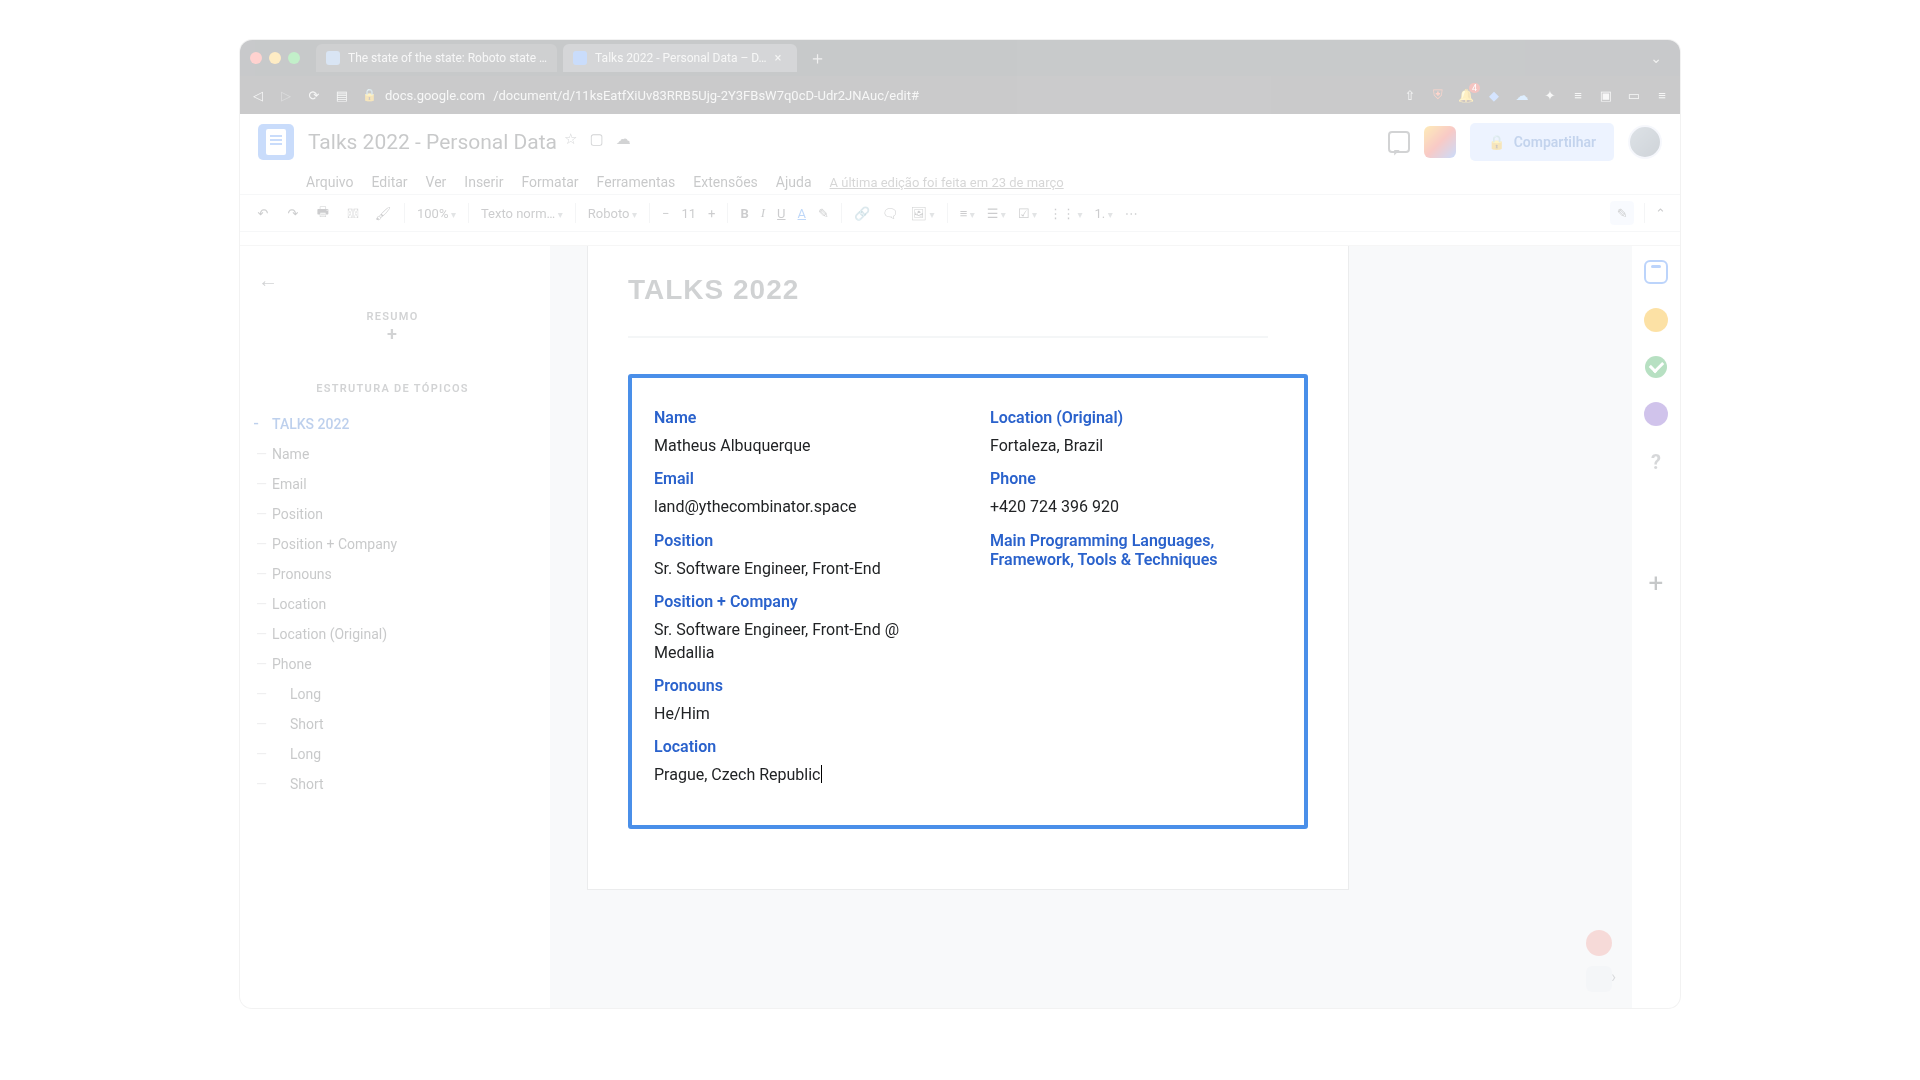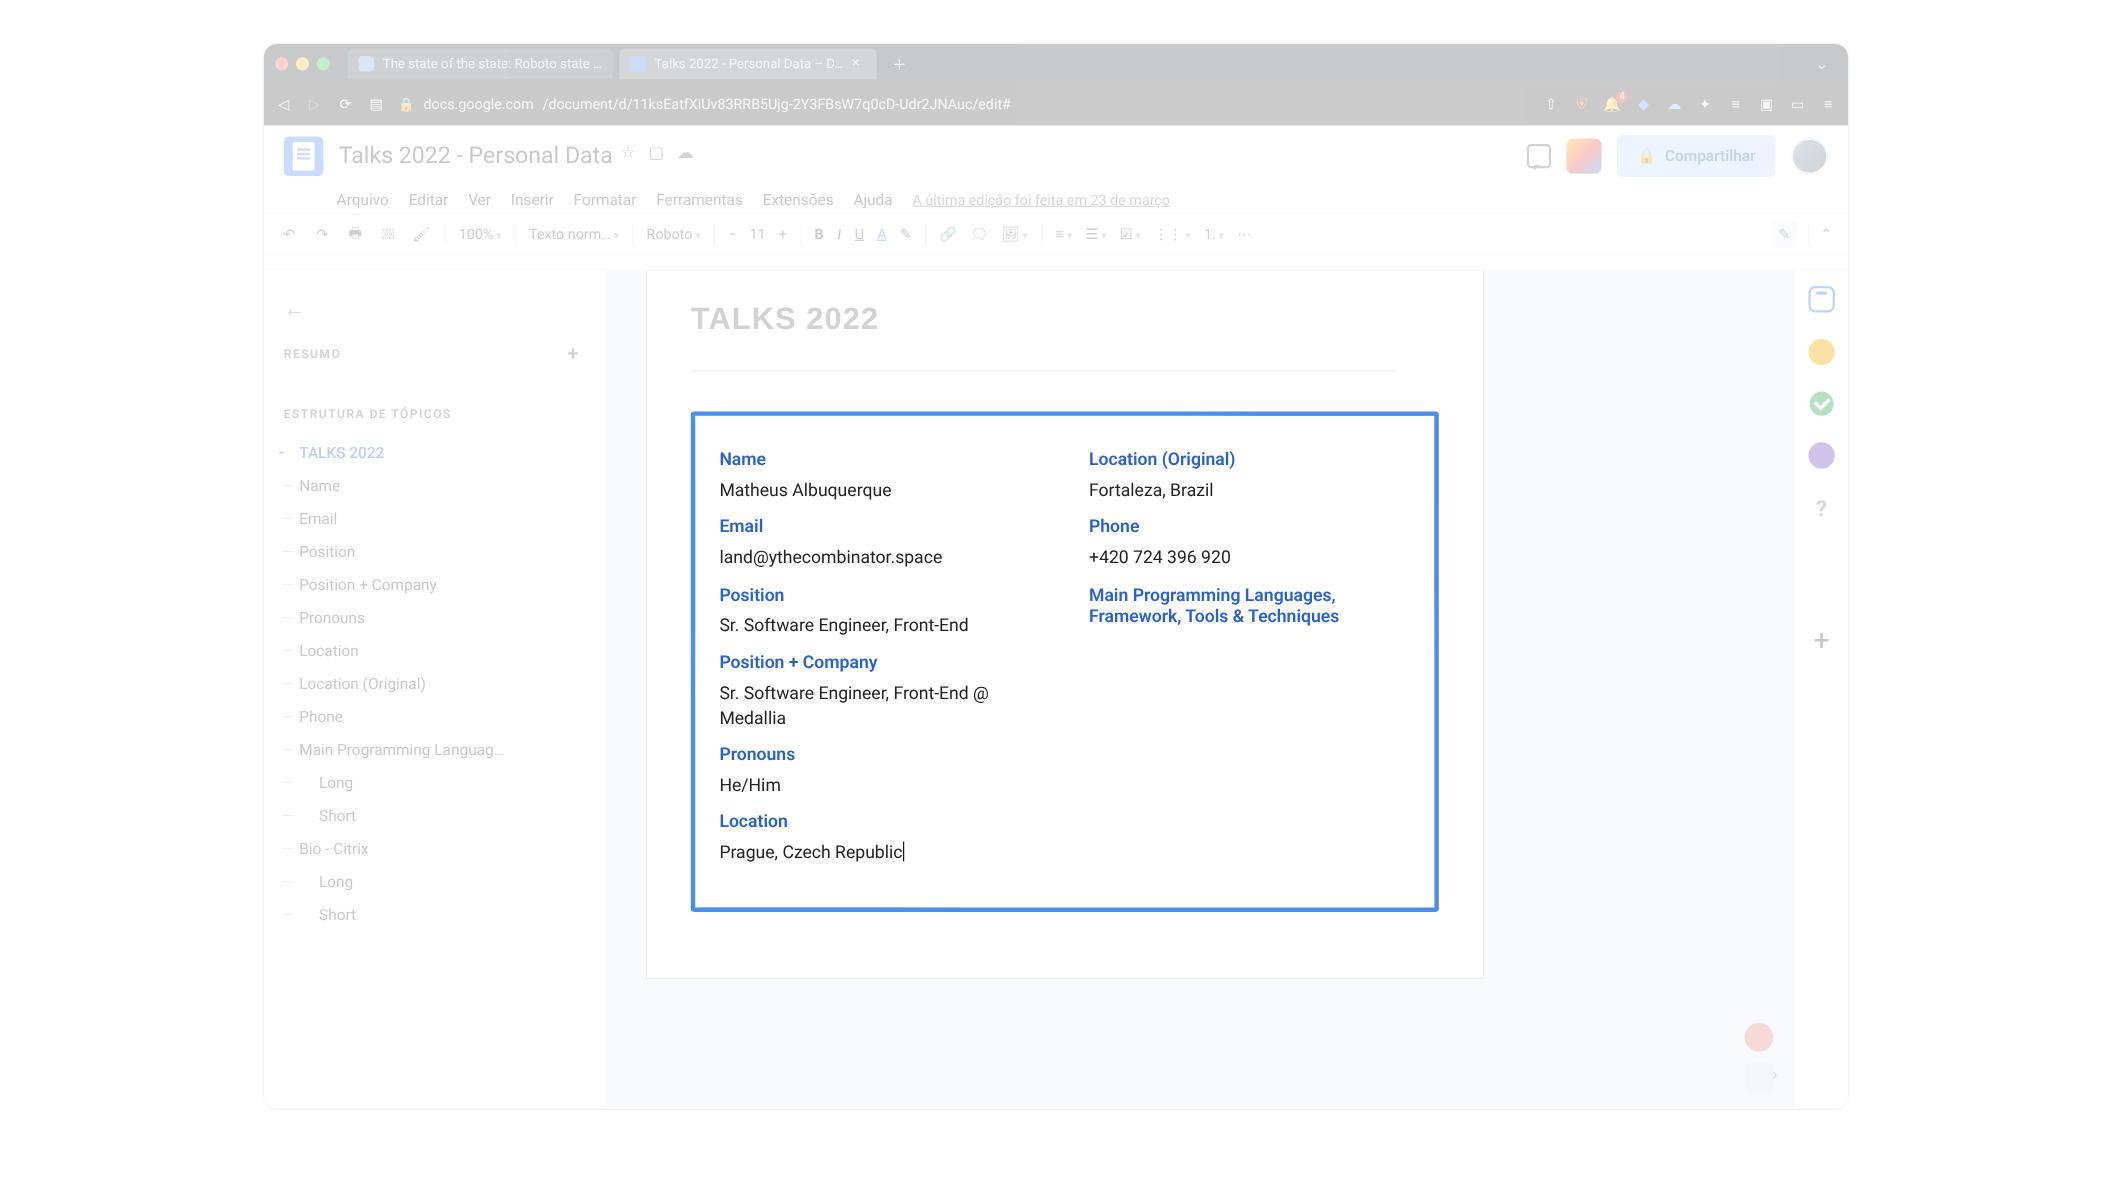"RESUMO" .outline .sec-label { flex-direction: none -> column }
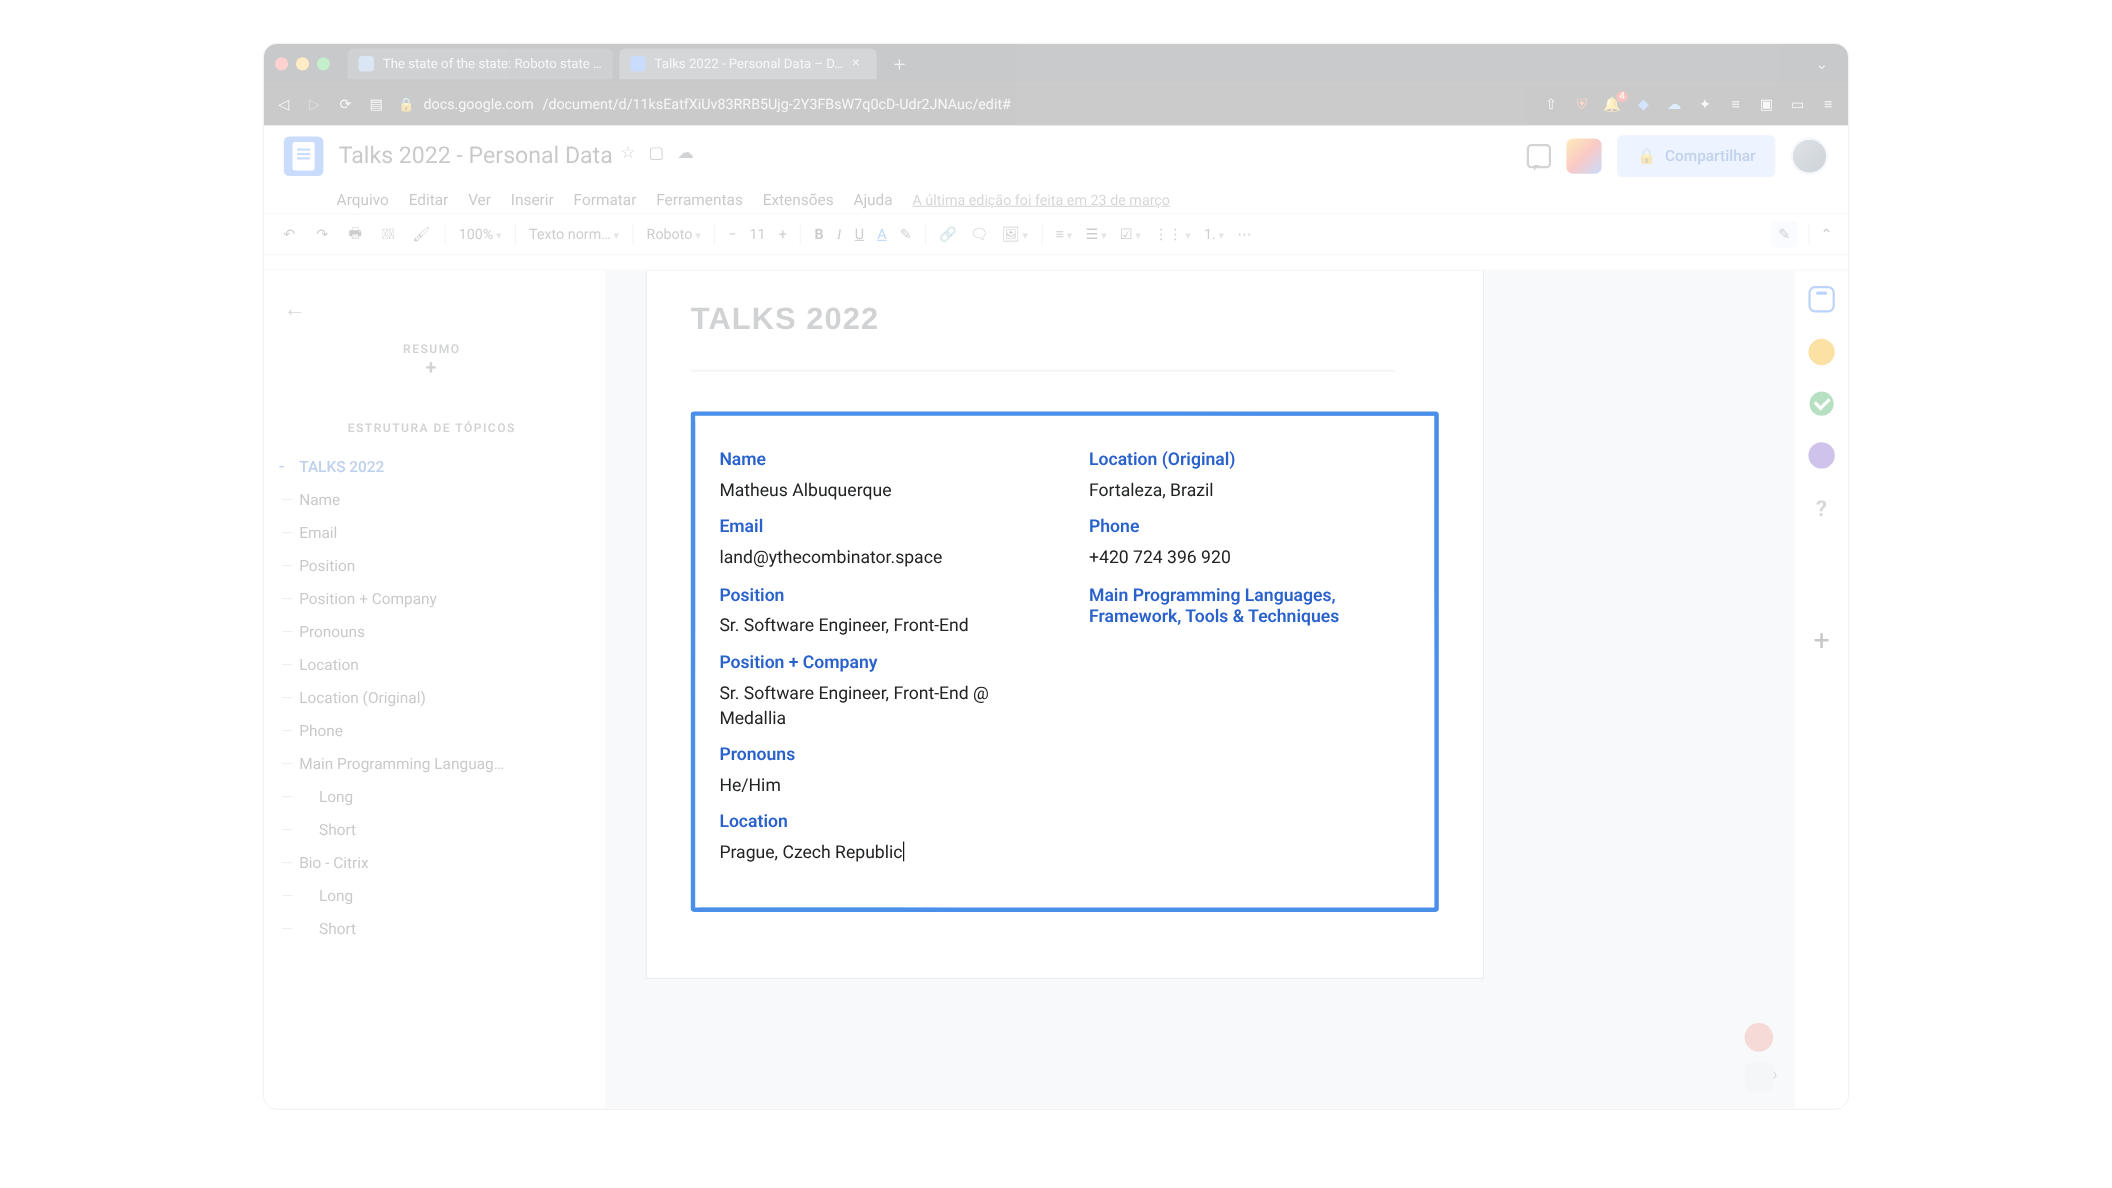"Main Programming Languag…" li { html: <li><span>—</span><span>Main Programming Languag…</span></li> -> none }
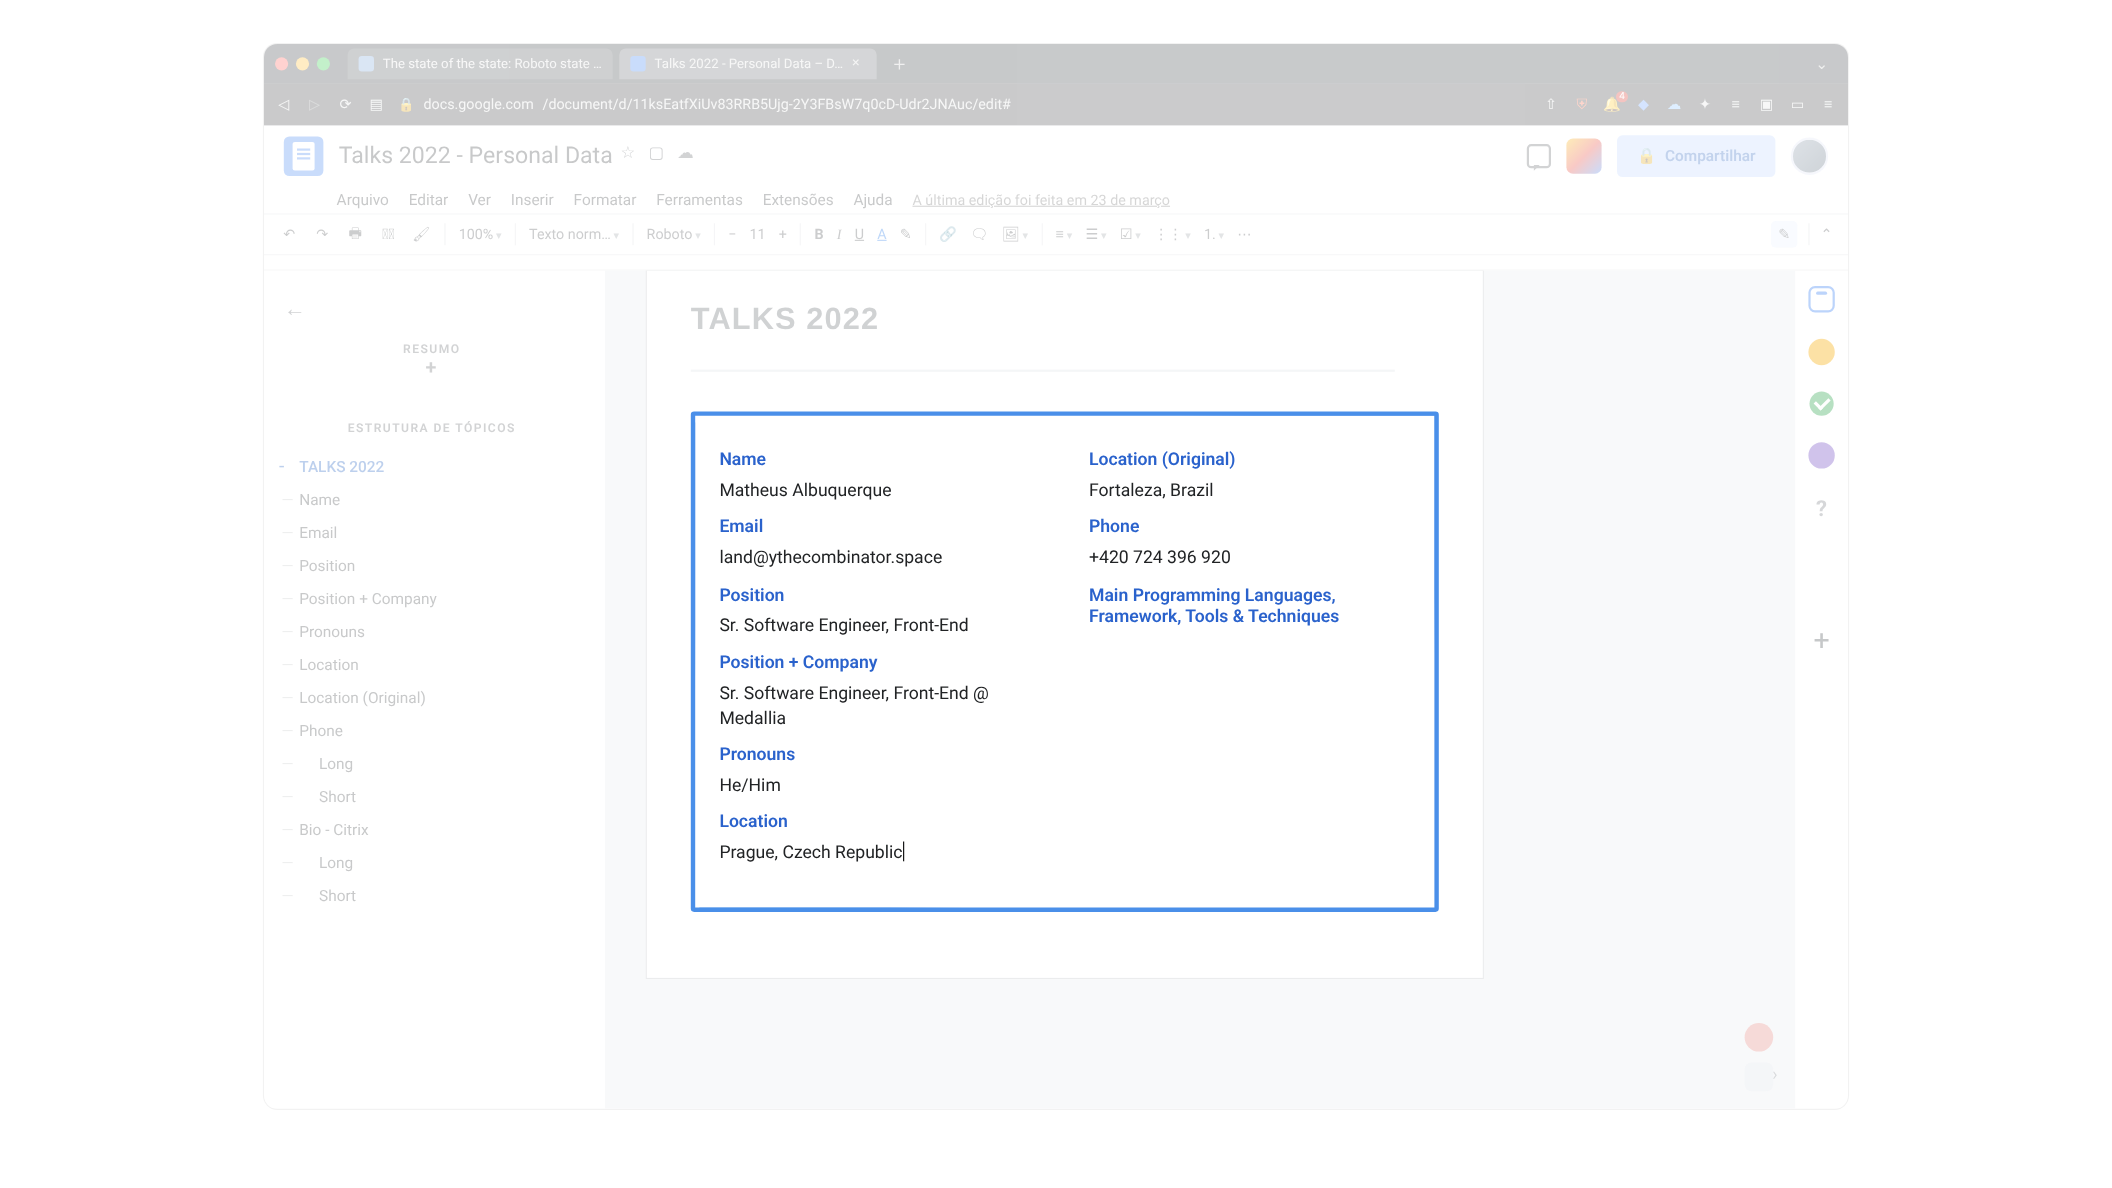"Bio - Citrix" li { html: <li><span>—</span><span>Bio - Citrix</span></li> -> none }
